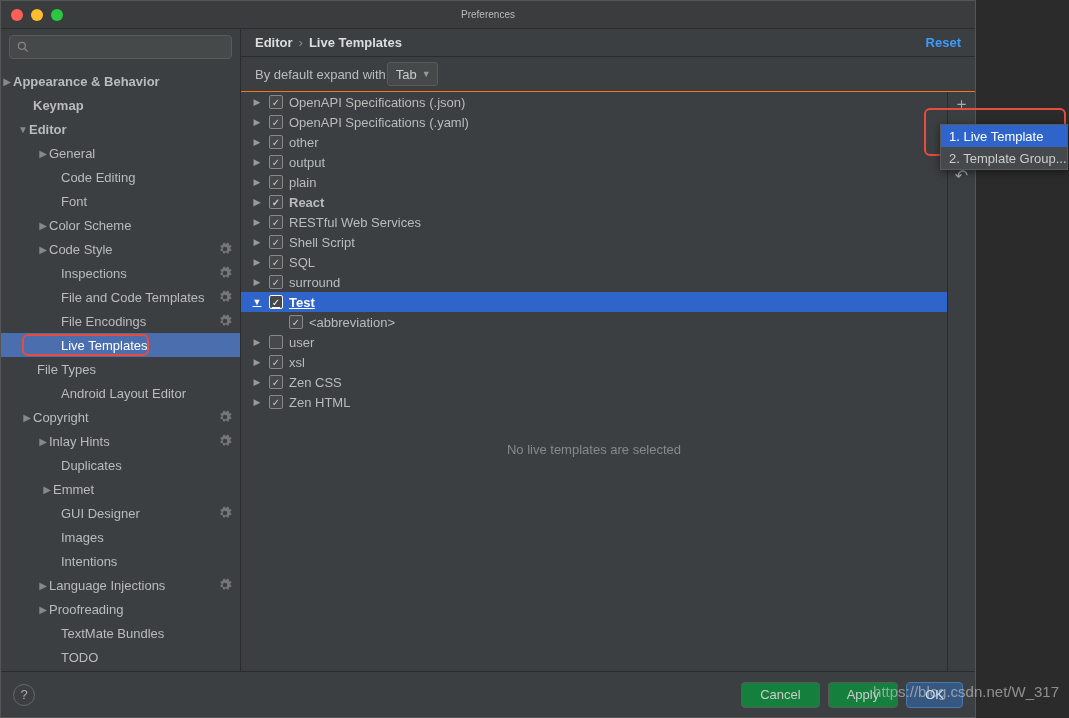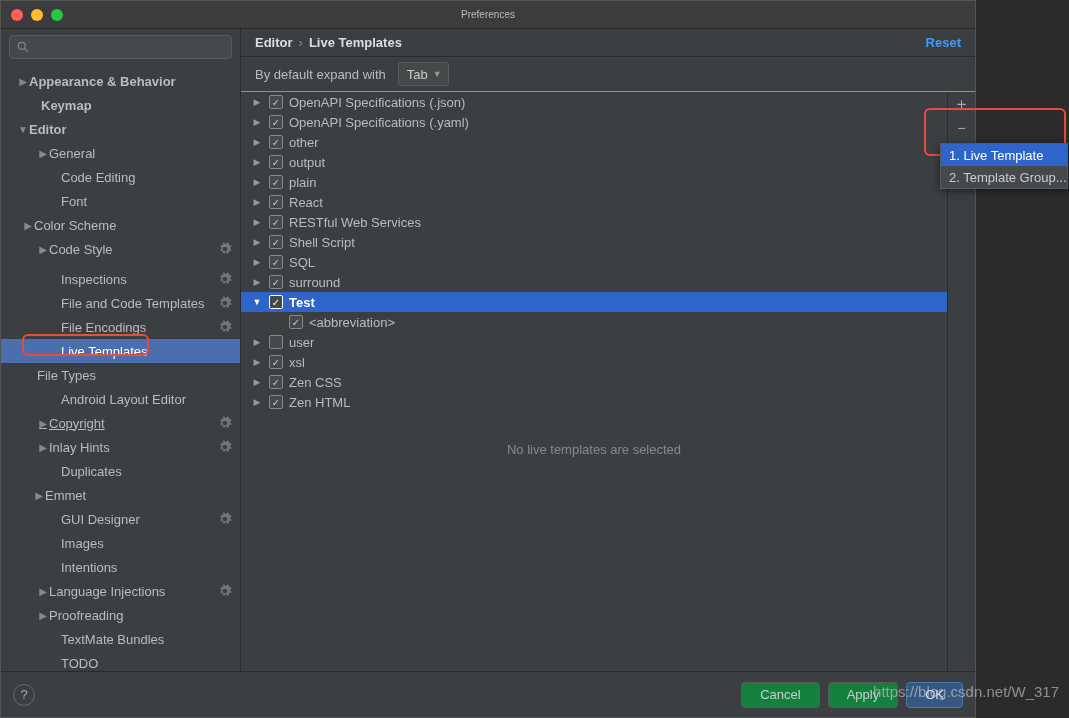"Appearance & Behavior" div.node { padding-left: 16px -> none }
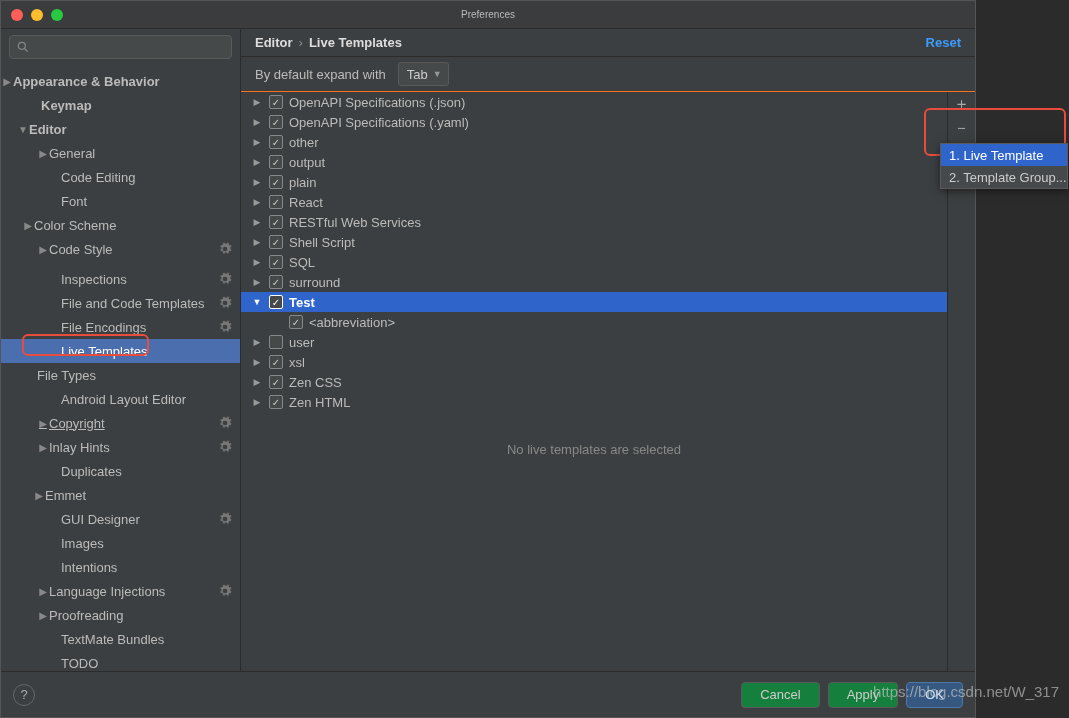"By default expand with" .toolbar { gap: 12px -> 1px }
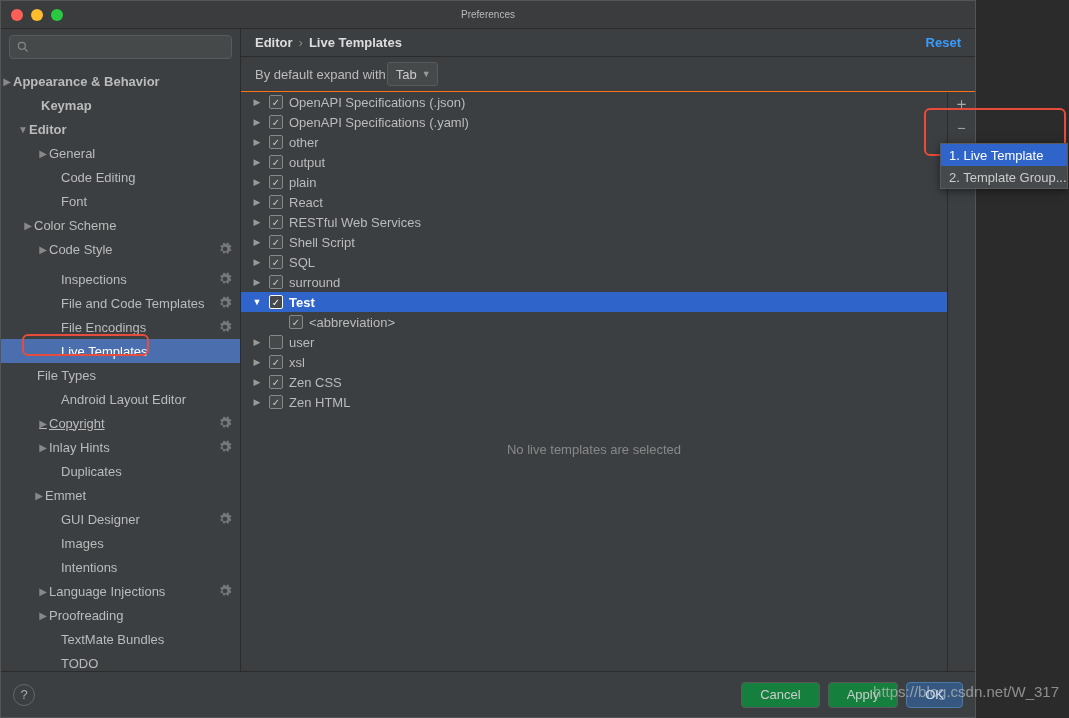"Keymap" div.node { padding-left: 28px -> 20px }
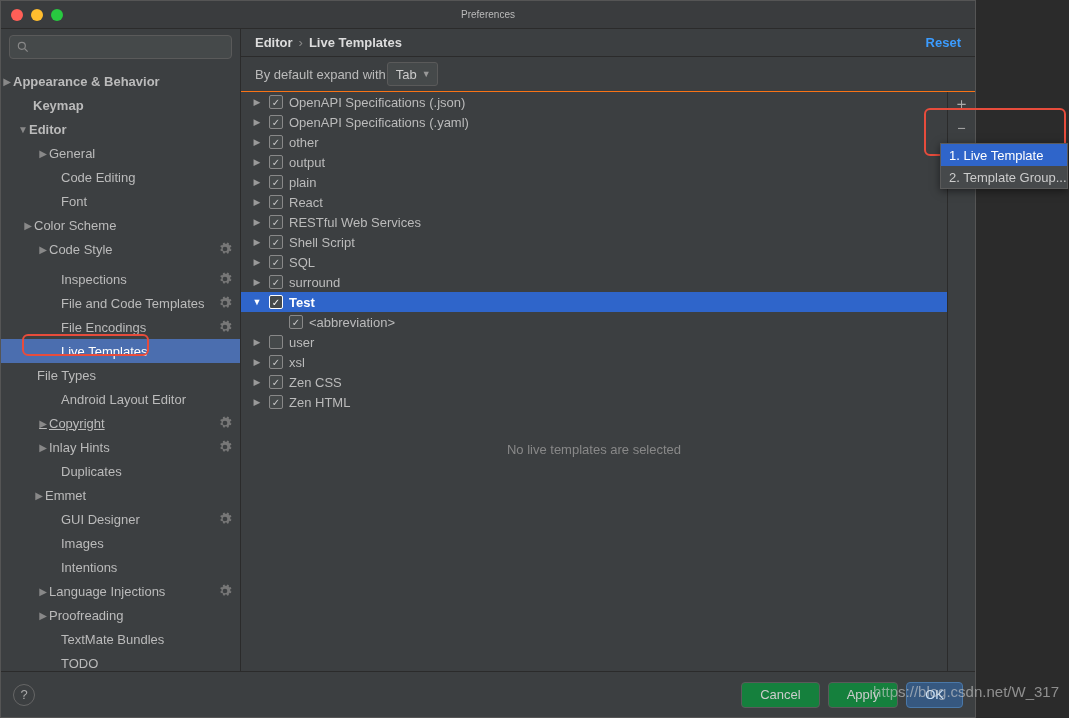"1. Live Template" .popup { top: 143px -> 124px }
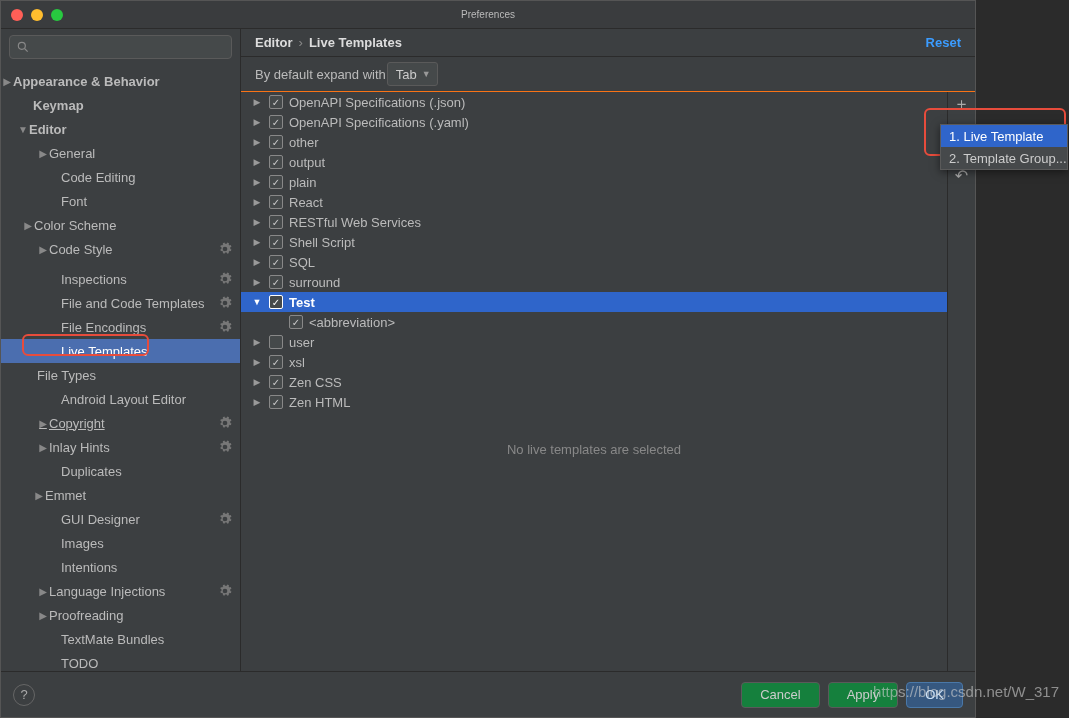"React" div.item { font-weight: none -> bold }
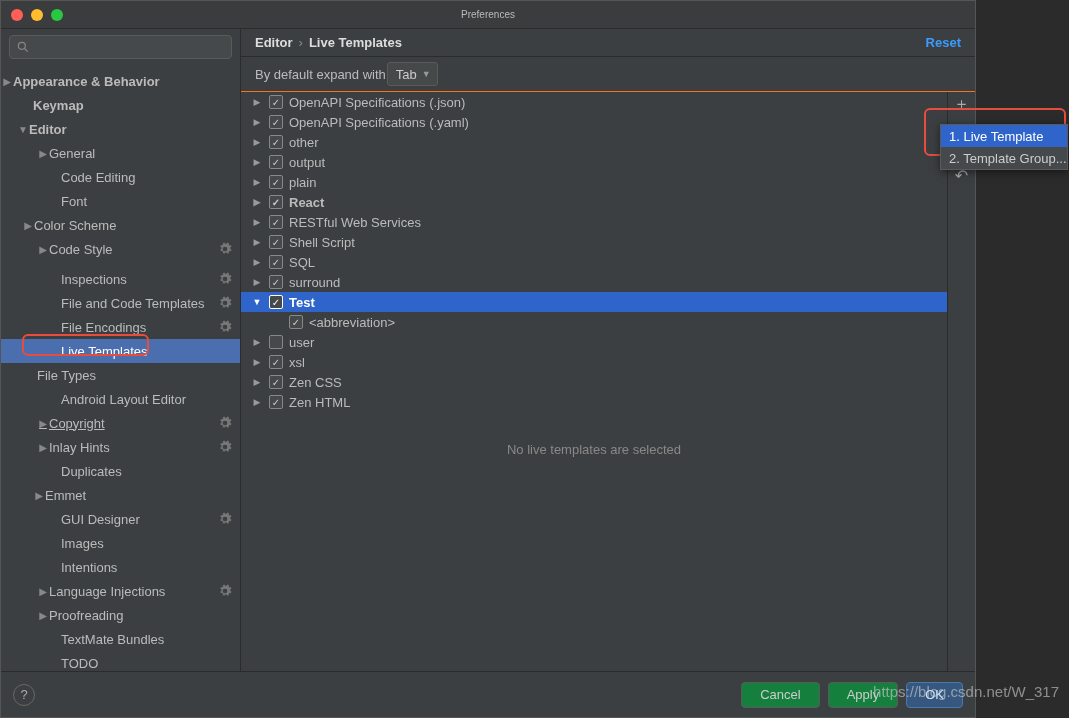"Color Scheme" div.node { padding-left: 21px -> 36px }
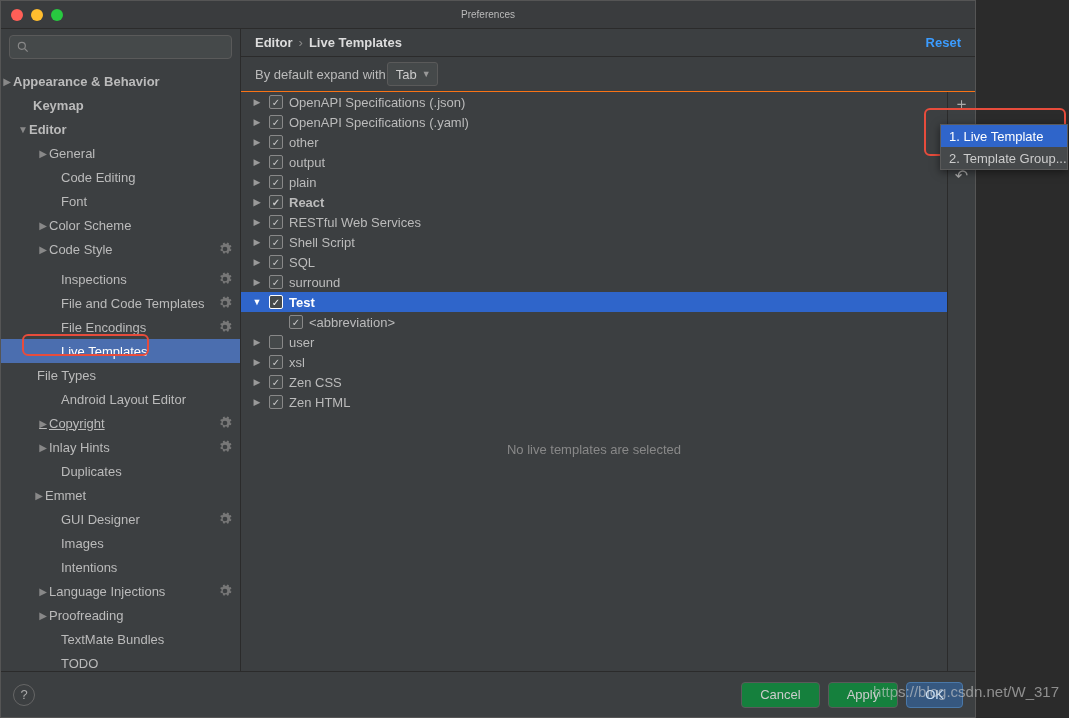"Inspections" div.node { margin-top: 6px -> none }
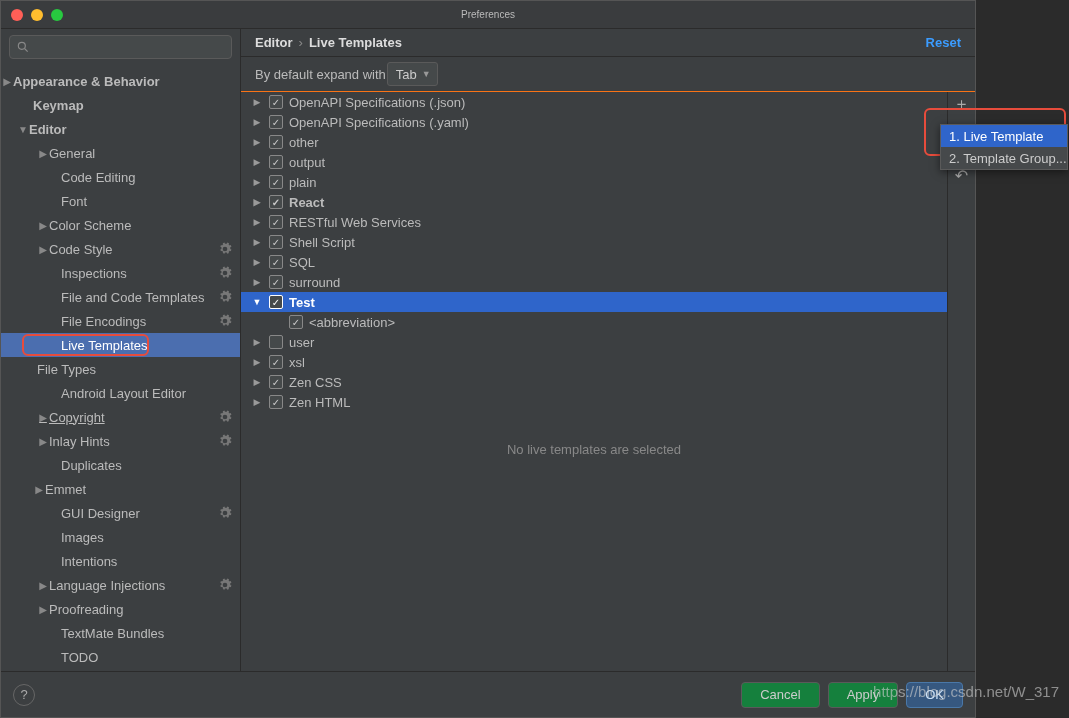"Test" .item.sel { text-decoration: none -> underline }
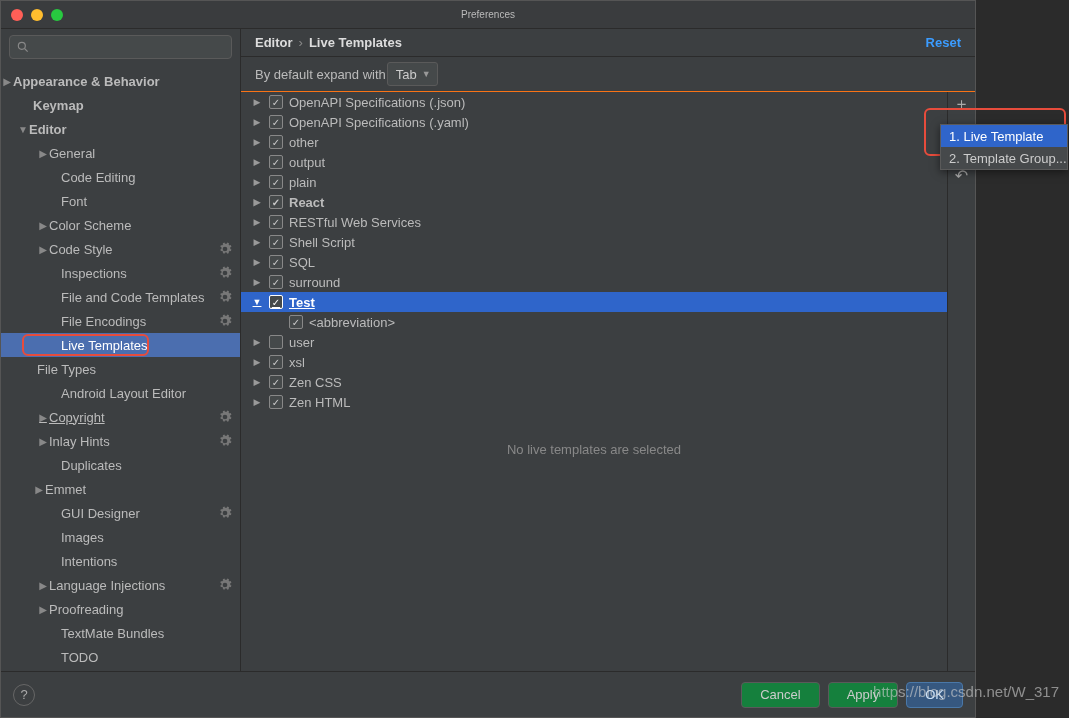"Copyright" div.node { padding-left: 36px -> 20px; text-decoration: underline -> none }
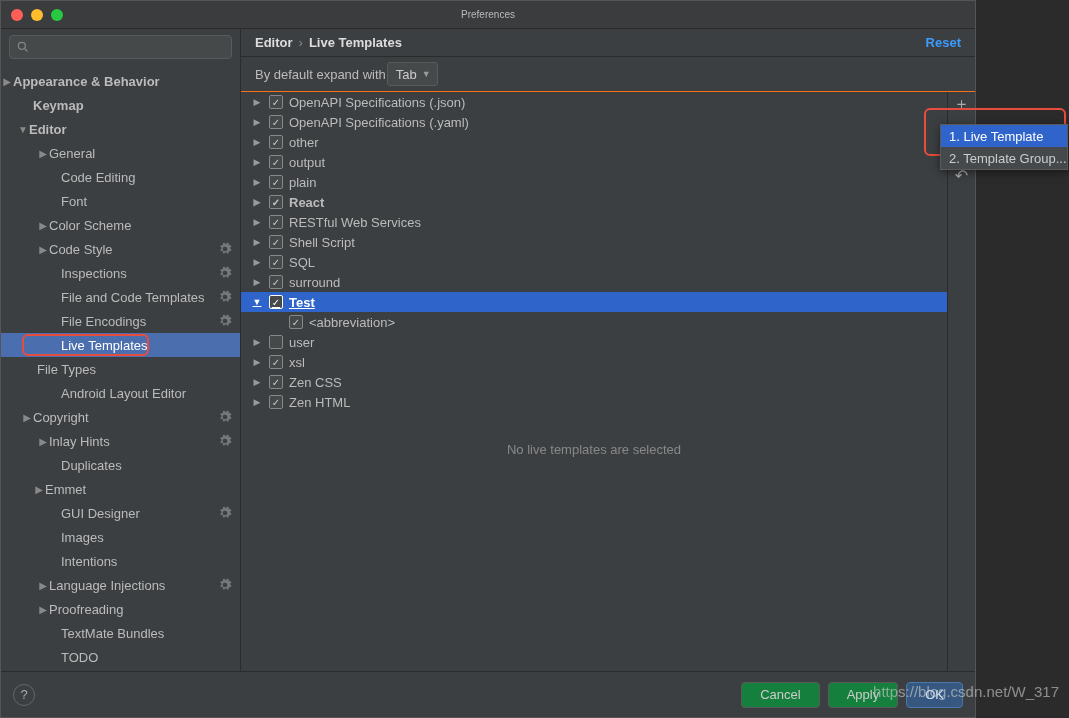"Emmet" div.node { padding-left: 32px -> 40px }
